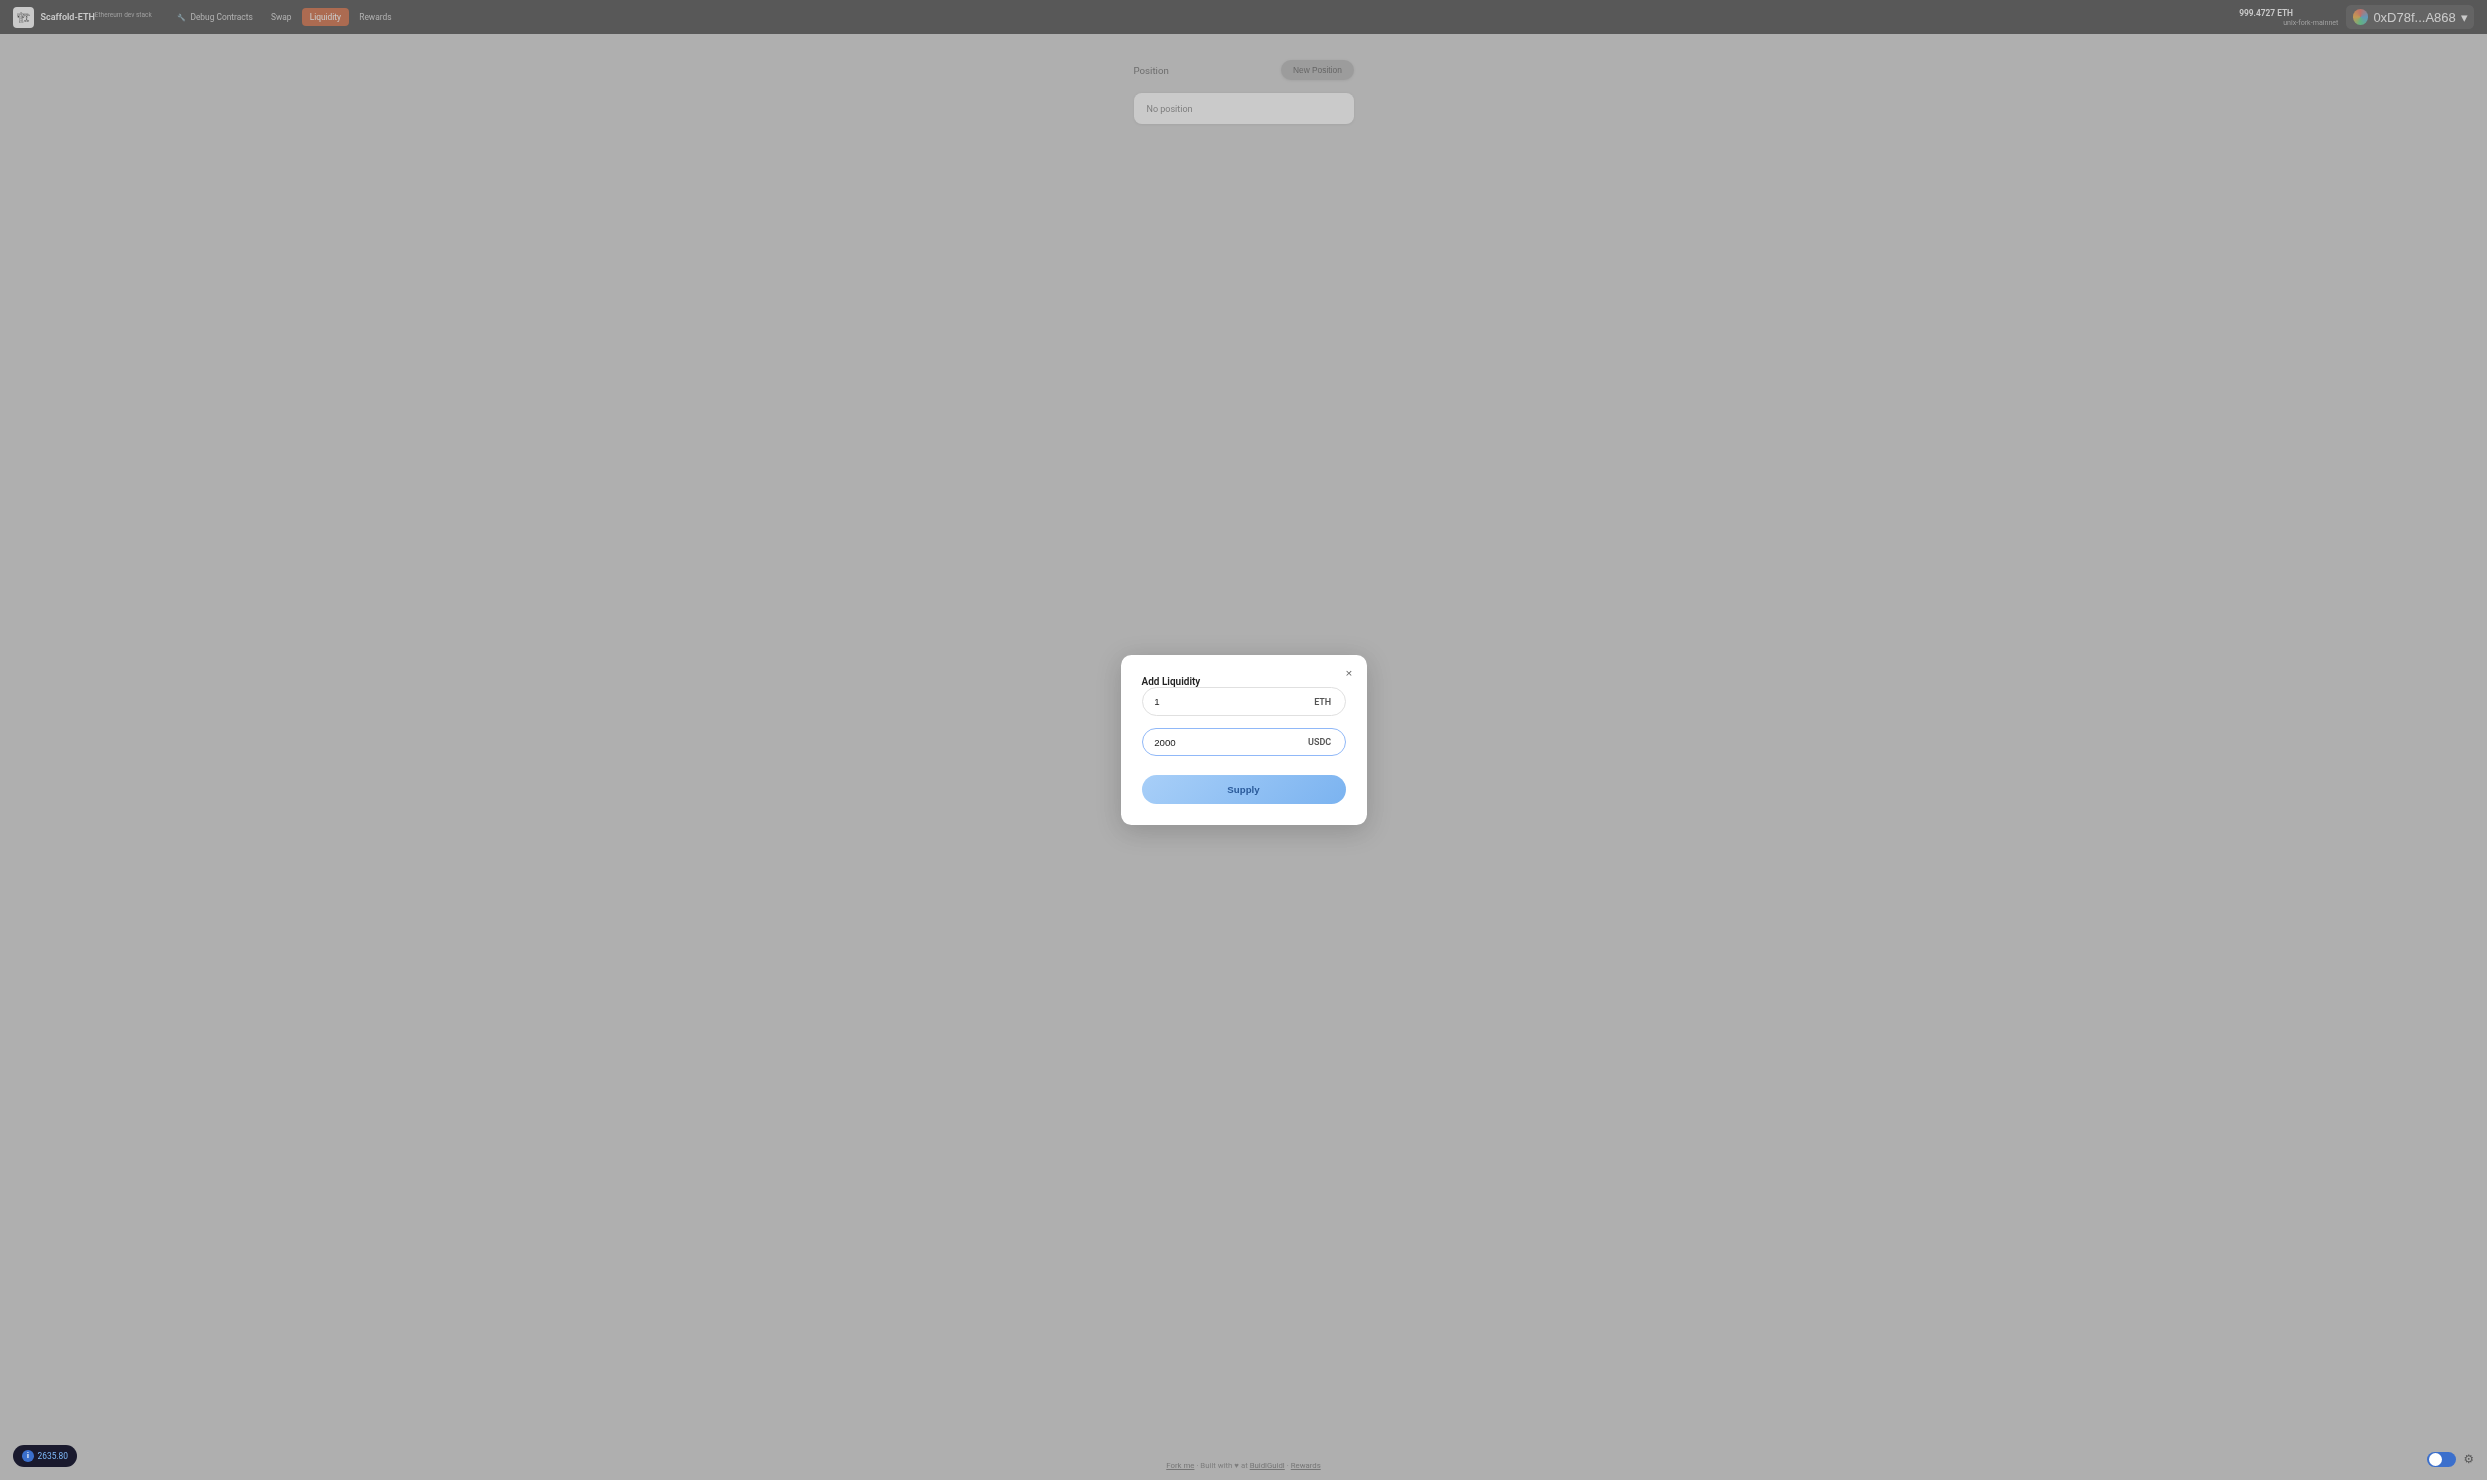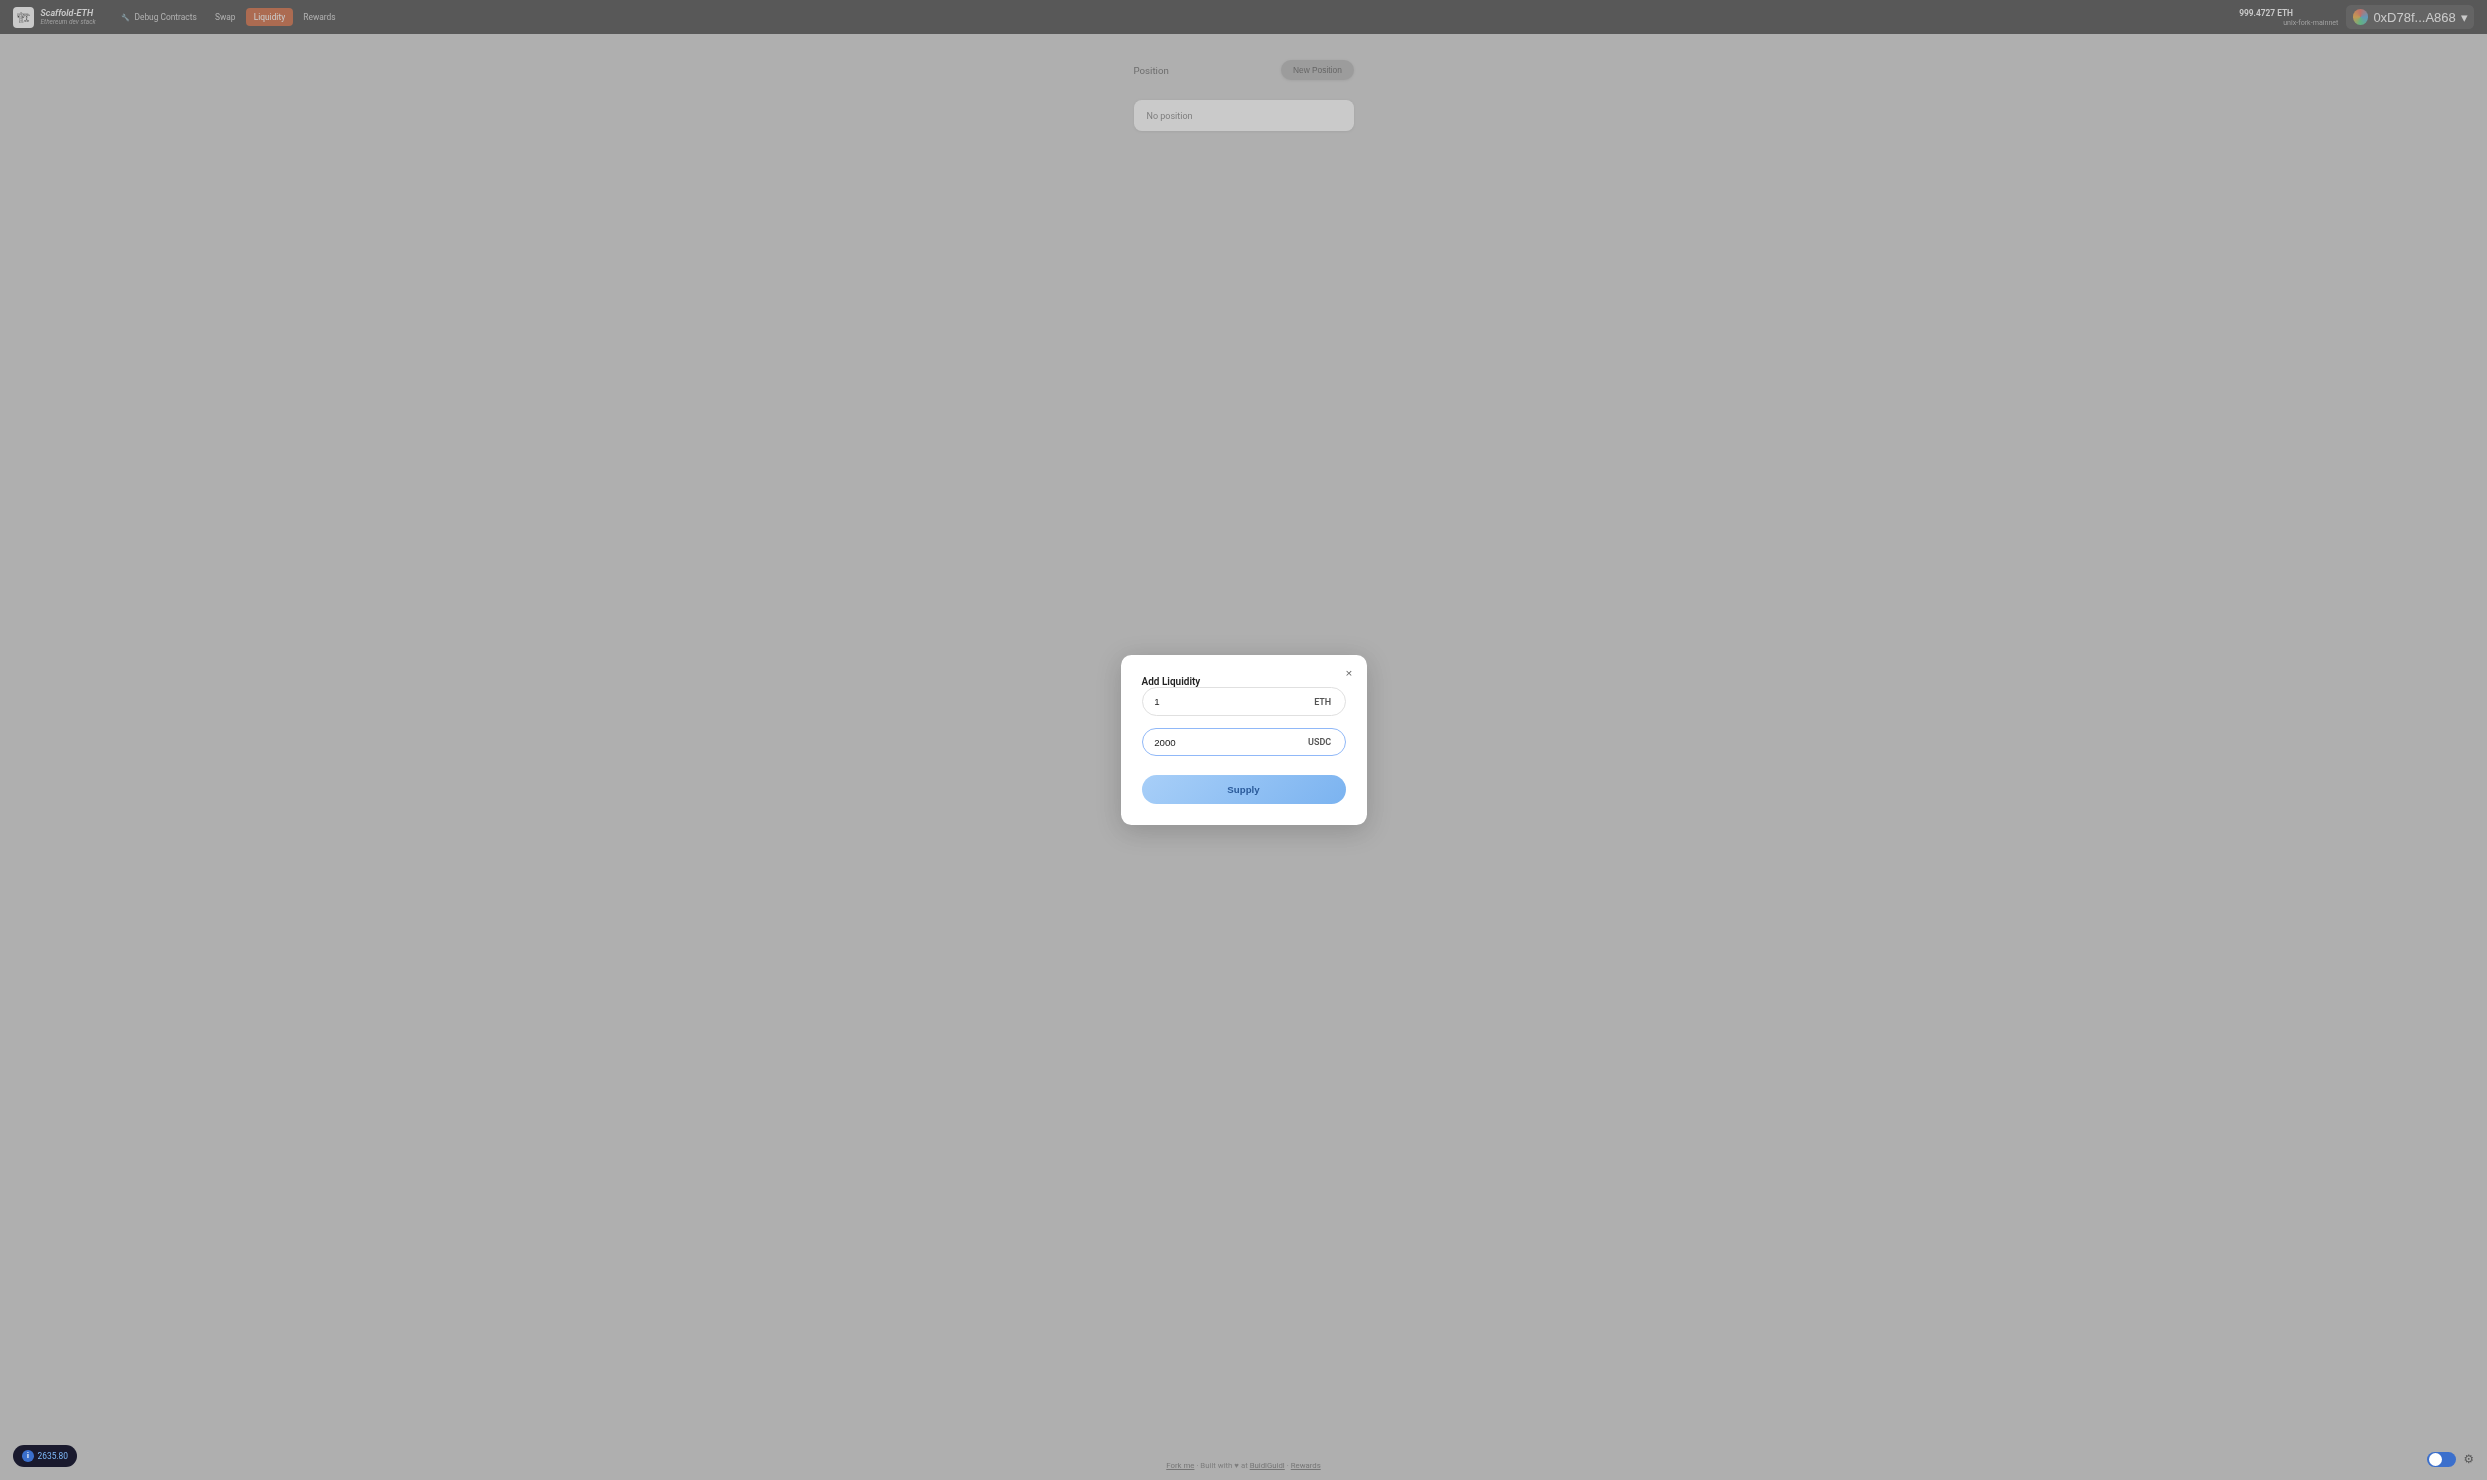"Scaffold-ETH" .brand-text { flex-direction: column -> none; font-style: italic -> none }
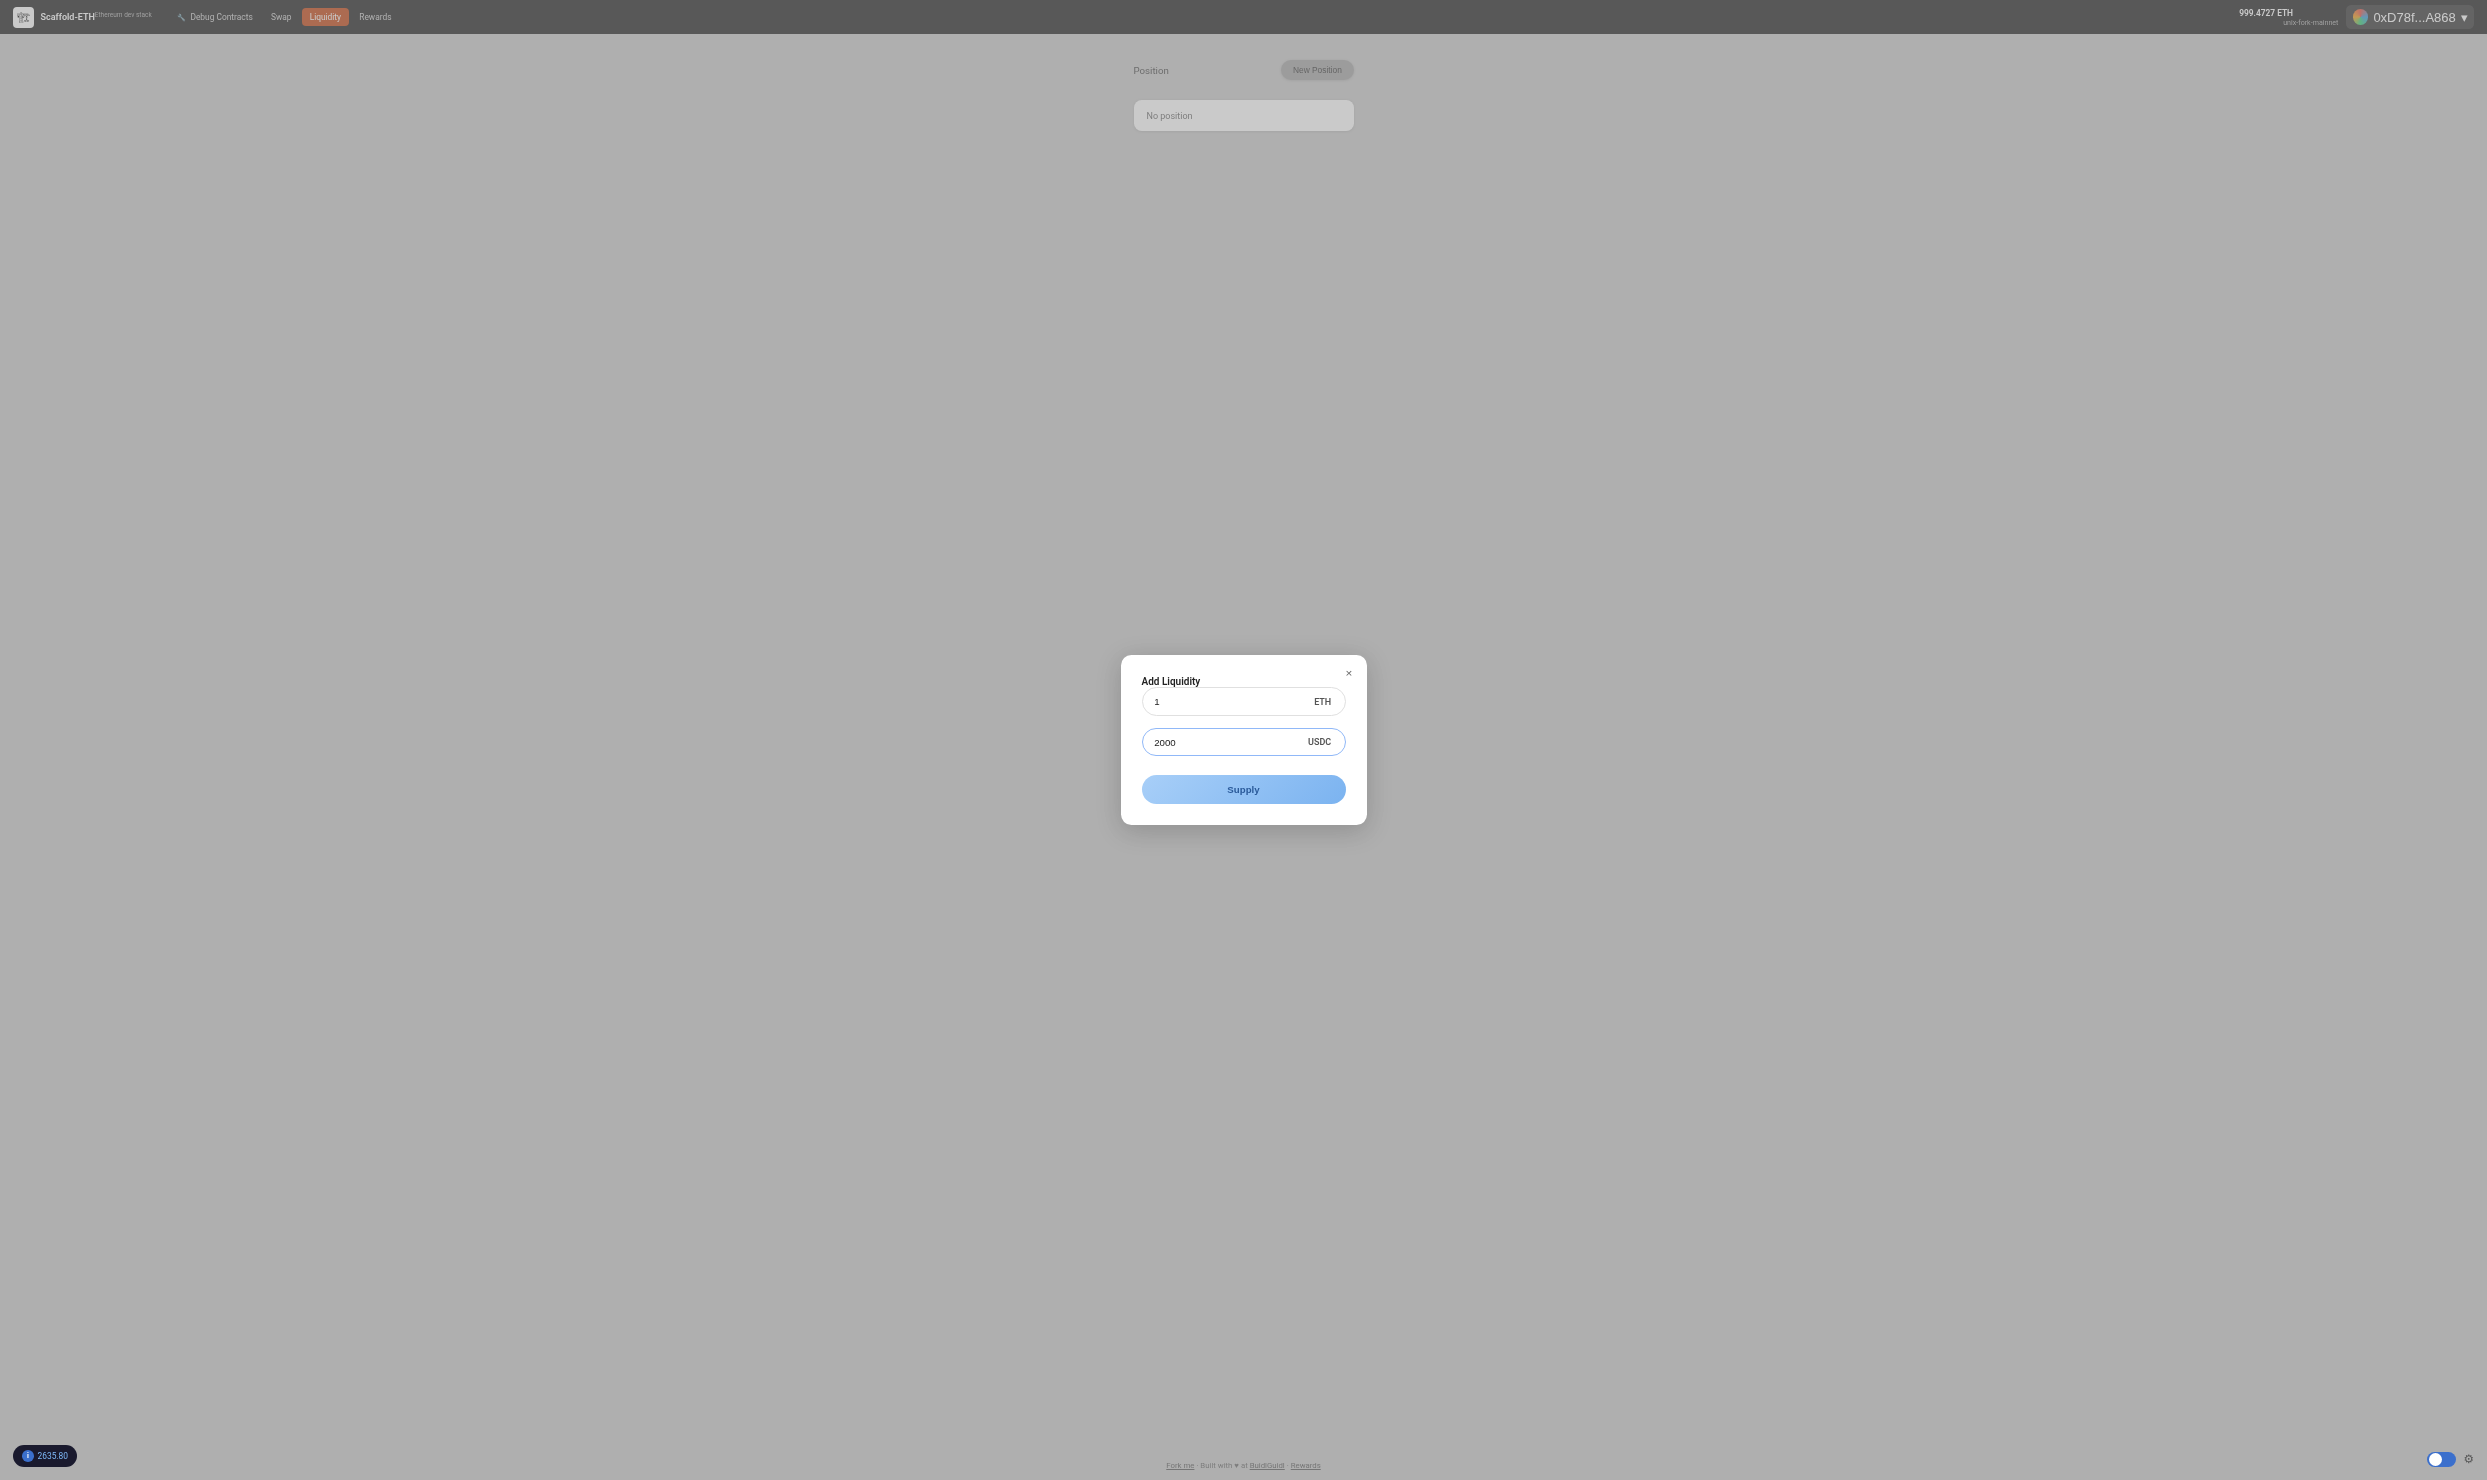"Position" .position-header { margin-bottom: 20px -> 13px }
